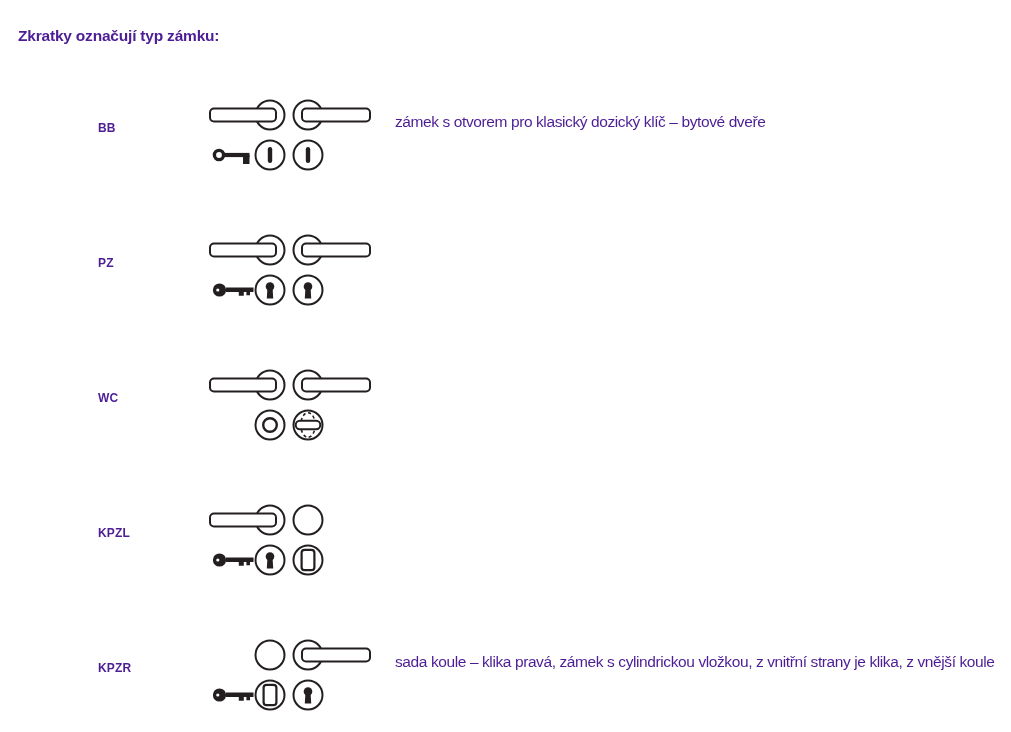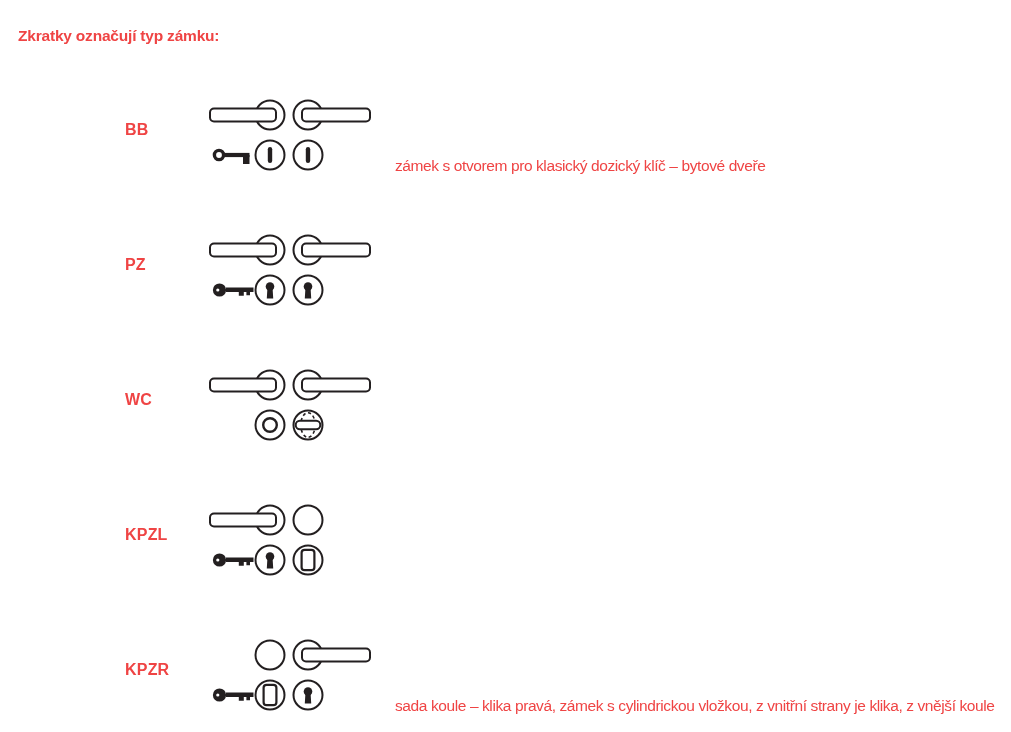"Zkratky označují typ zámku:" .page { color: #ef4444 -> #4c1d95 }
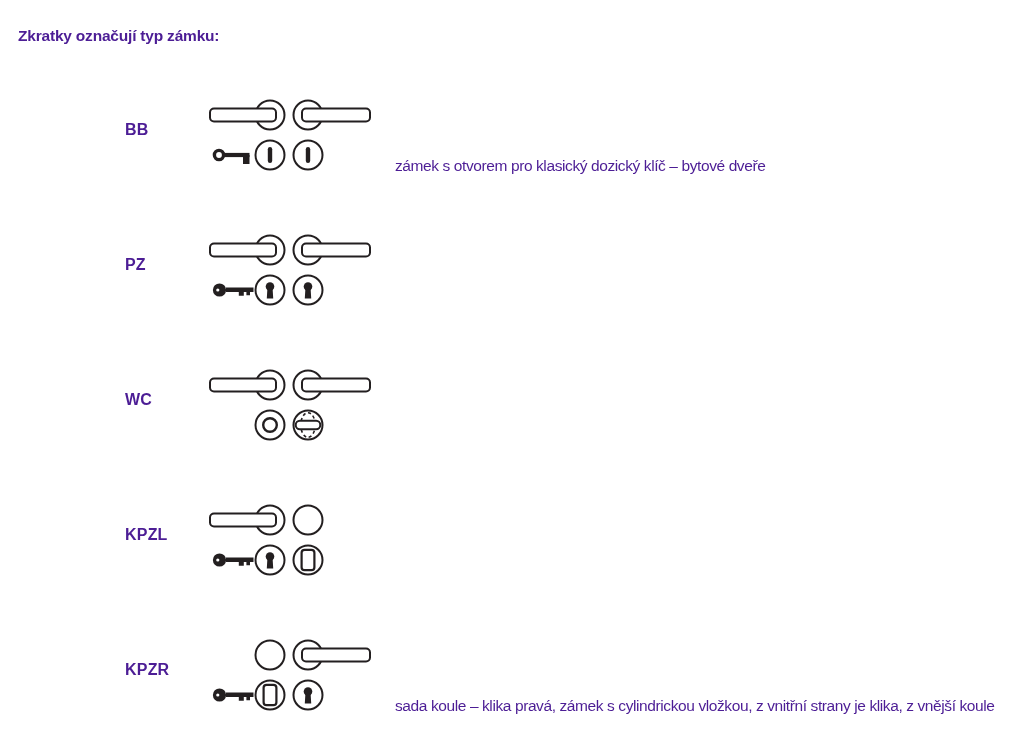"BB" .code { font-size: 16px -> 12px; left: 125px -> 98px }
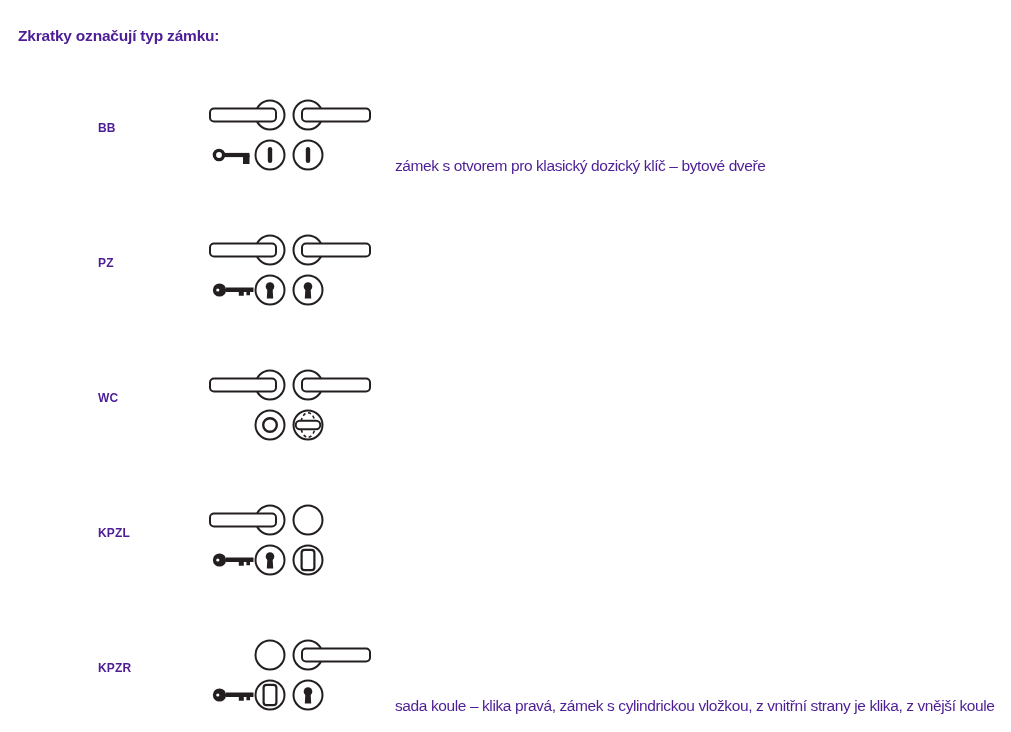"zámek s otvorem pro klasický" .desc span { margin-top: 44px -> none }
